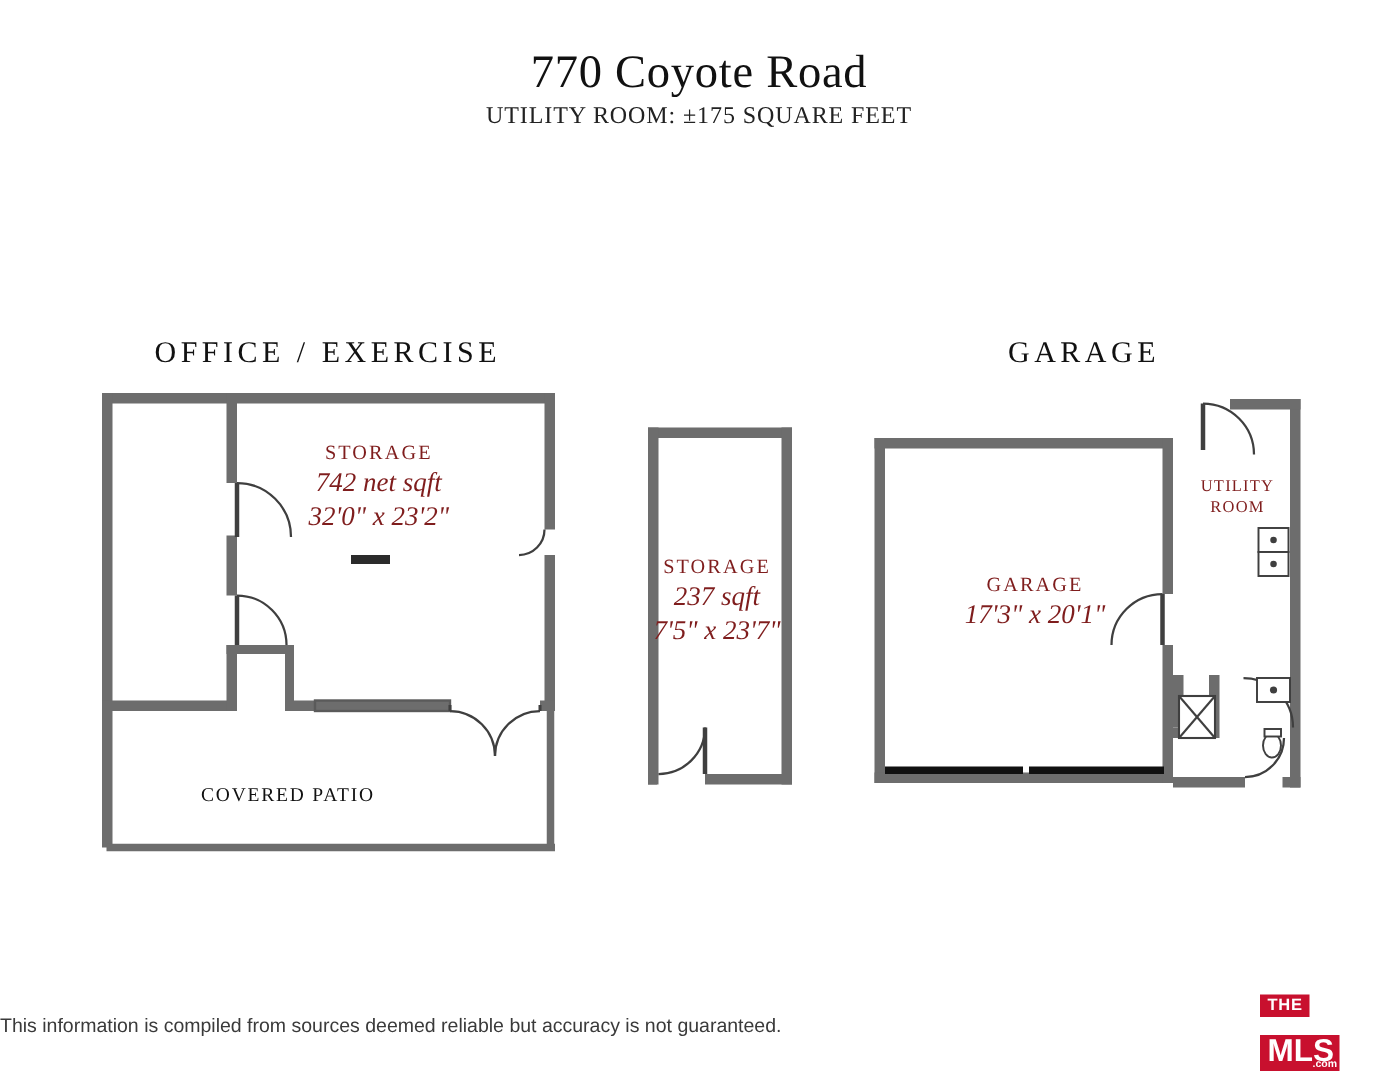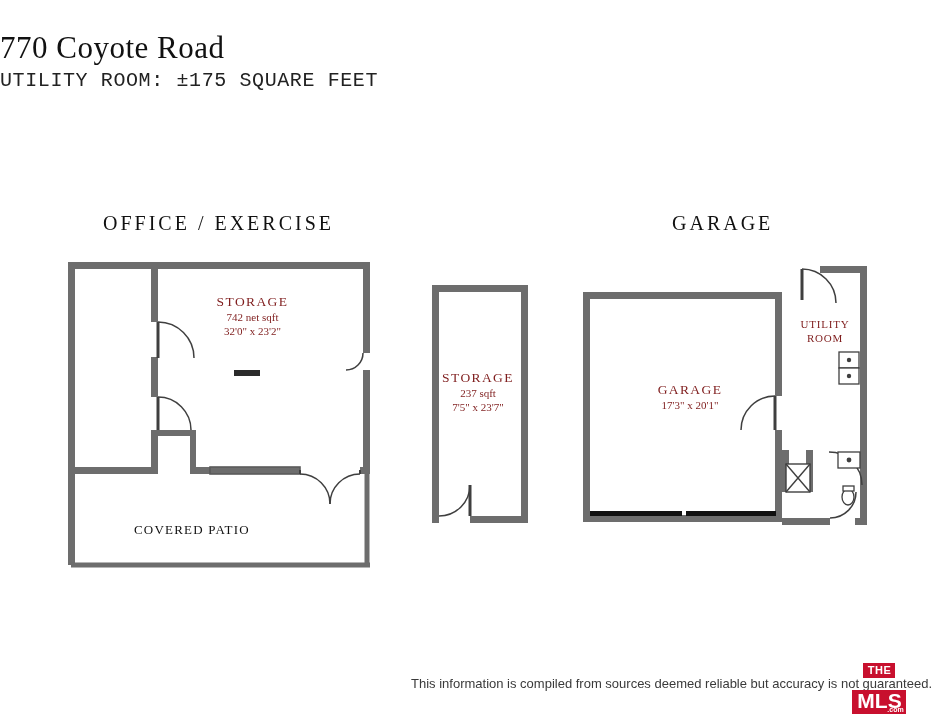"770 Coyote Road" .header { text-align: none -> center }
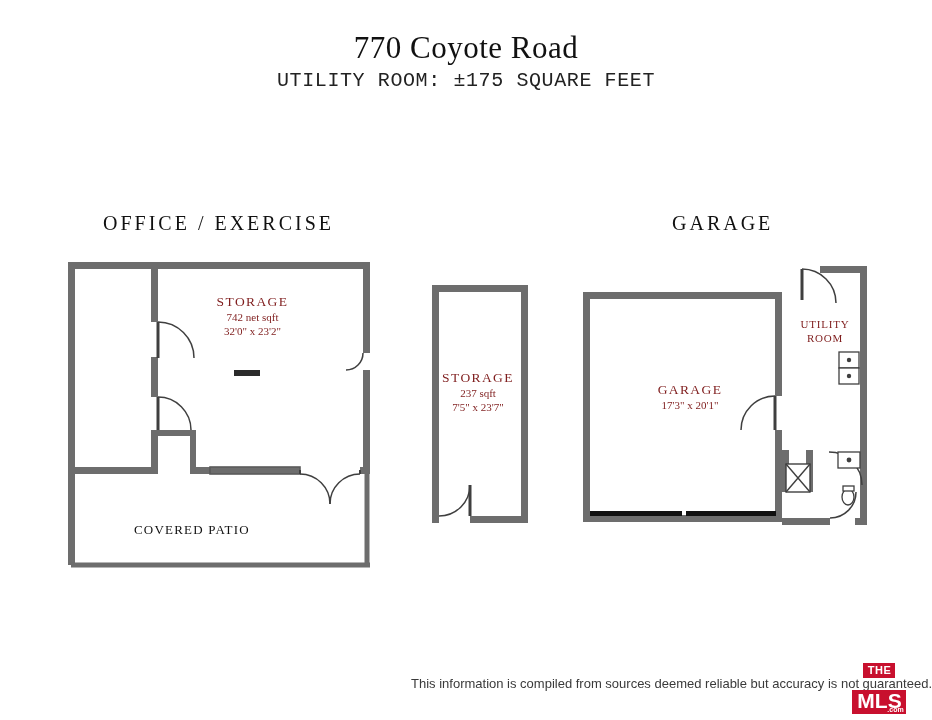"UTILITY ROOM: ±175 SQUARE FEET" .subline2 { font-family: Liberation Mono, monospace -> Liberation Serif, serif; font-size: 20px -> 16px }
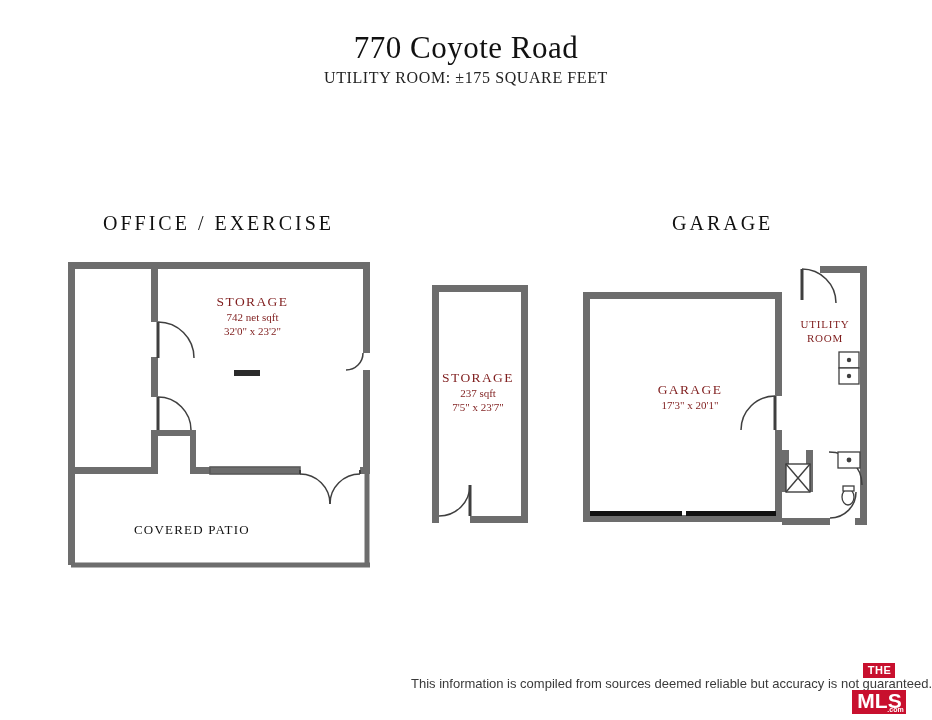"OFFICE / EXERCISE" .section-heading { margin-top: none -> 12px }
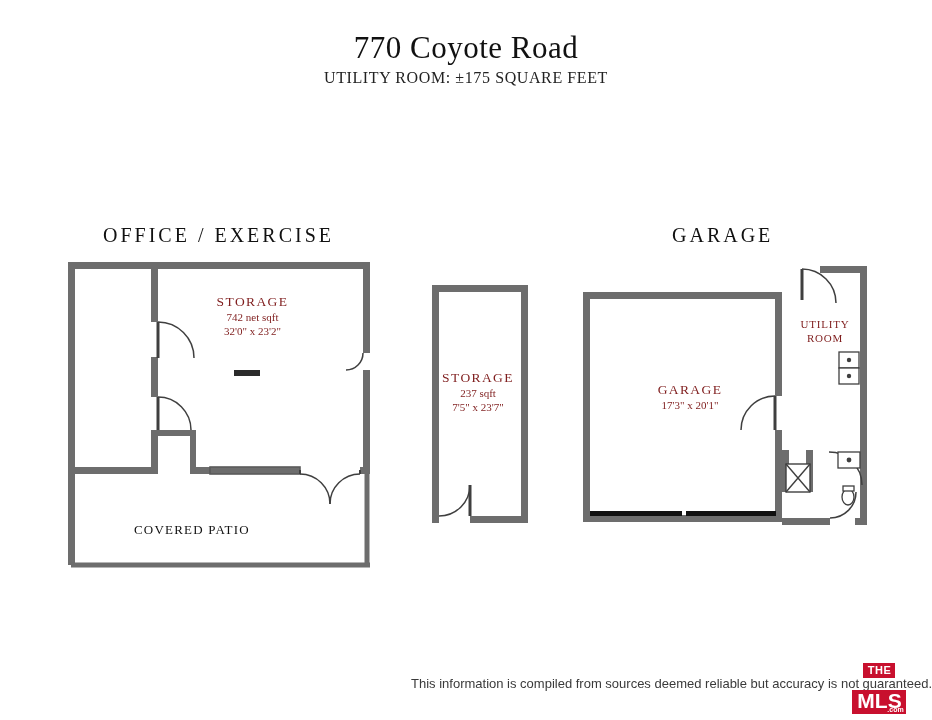"742 net sqft" .room-label .sub { font-size: 11px -> 18px; font-style: none -> italic }
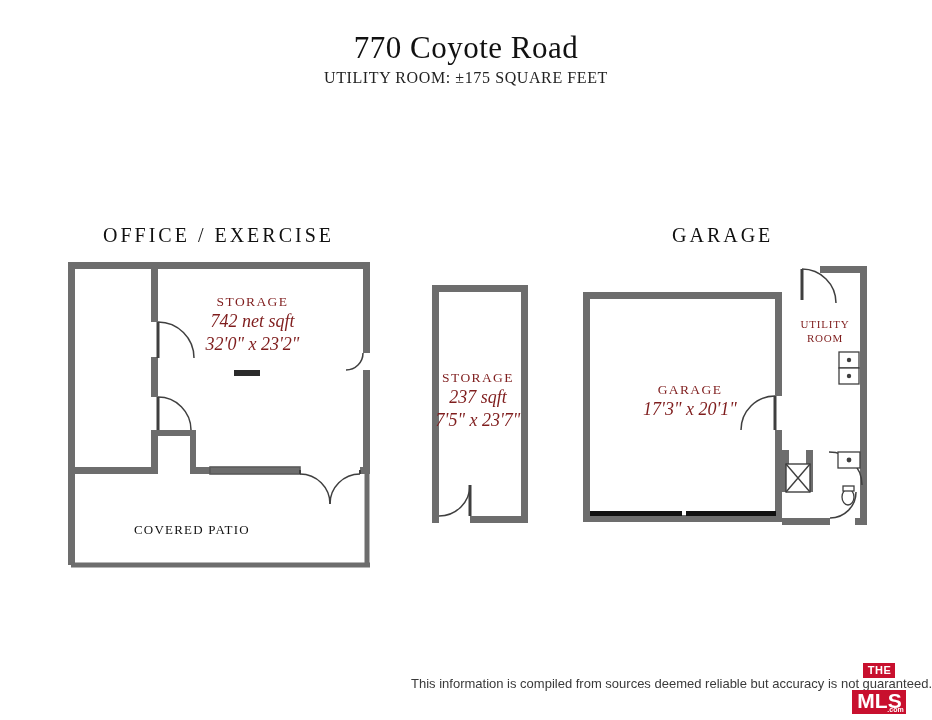"THE" .logo-row { text-align: center -> left }
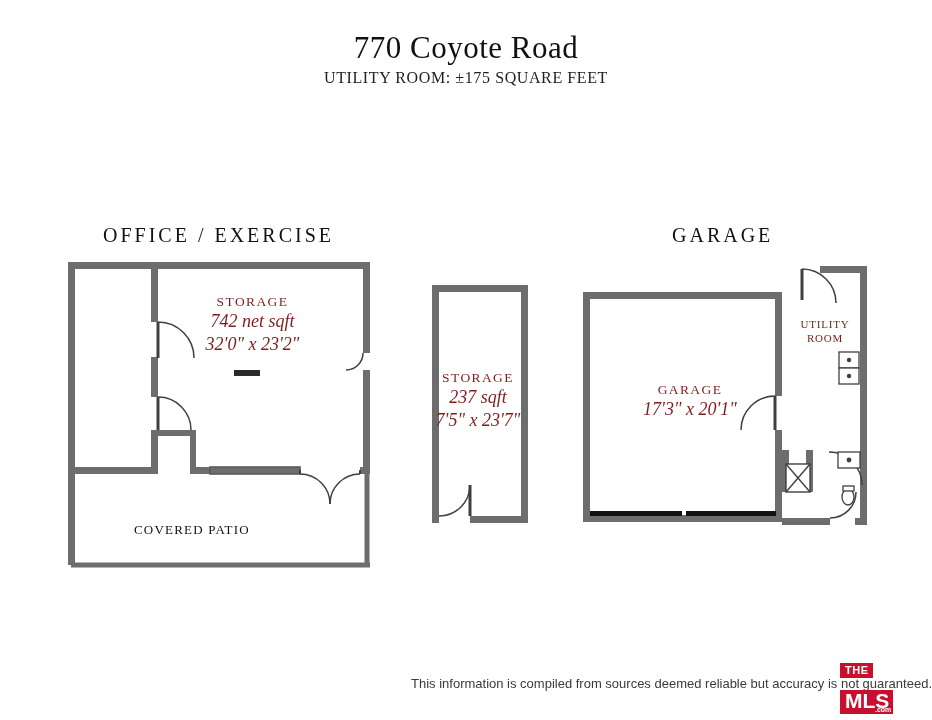"This information is compiled from" .disclaimer { text-align: right -> left }
